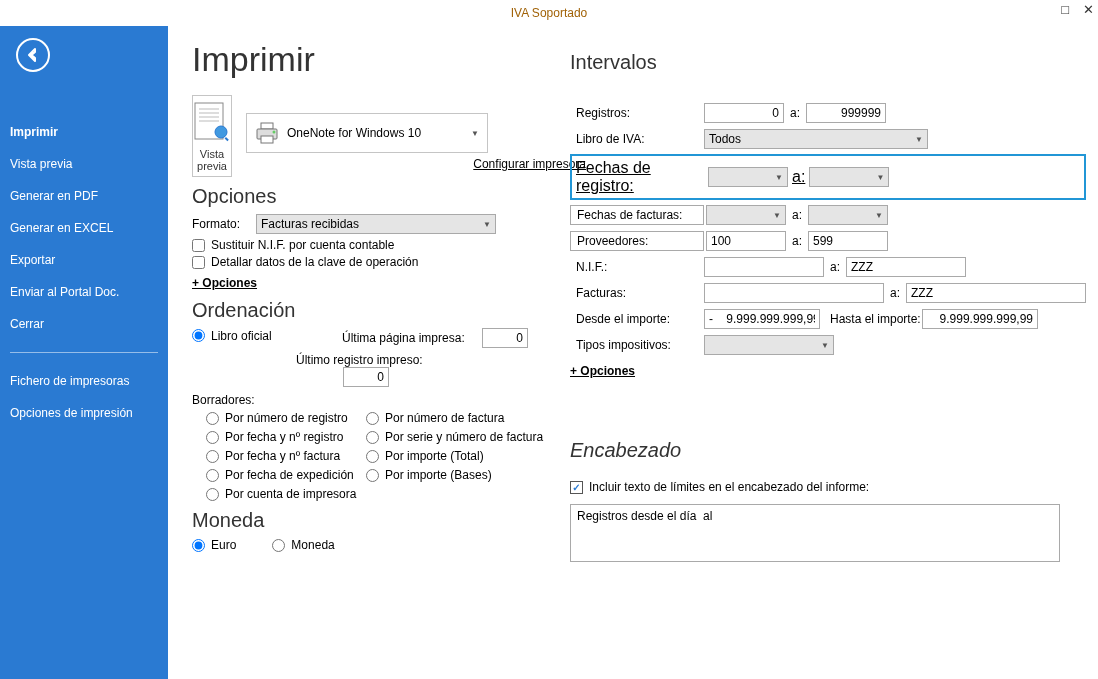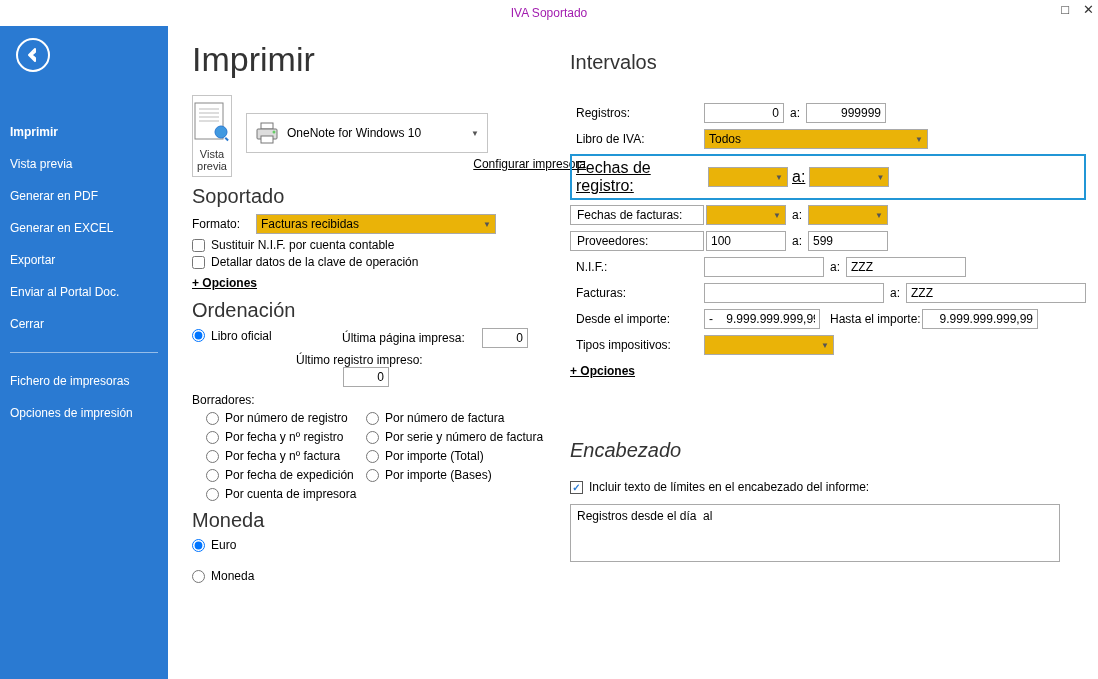"IVA Soportado" .titlebar .title { color: #a21caf -> #a16207 }
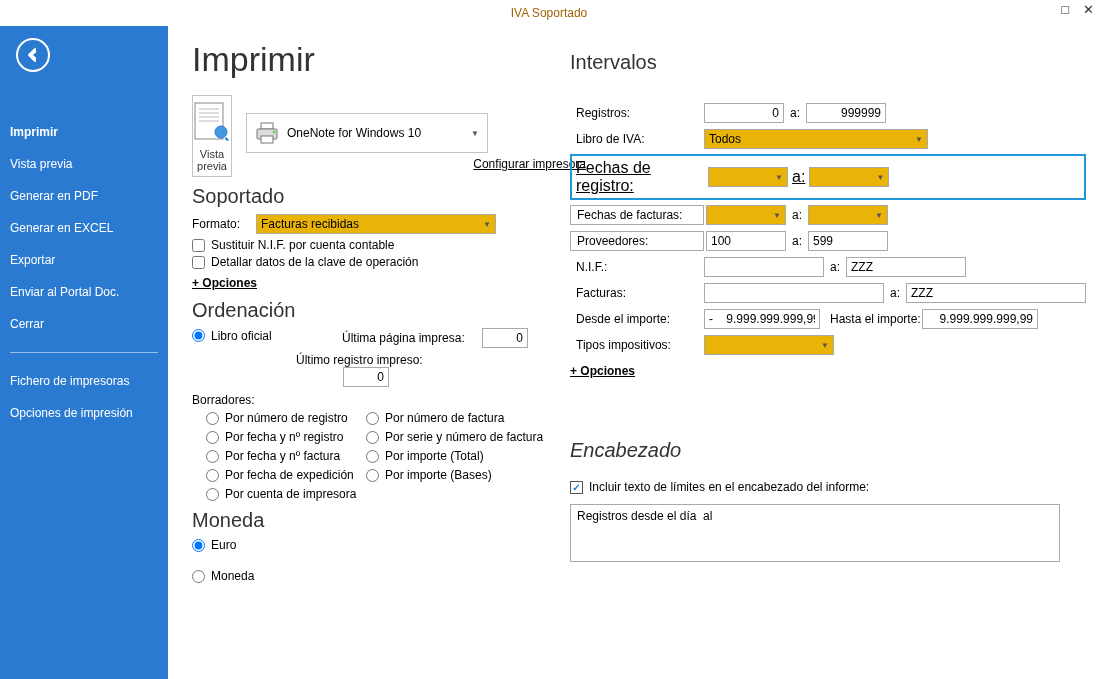"Todos" .dd-input { background: #eab308 -> #e5e5e5 }
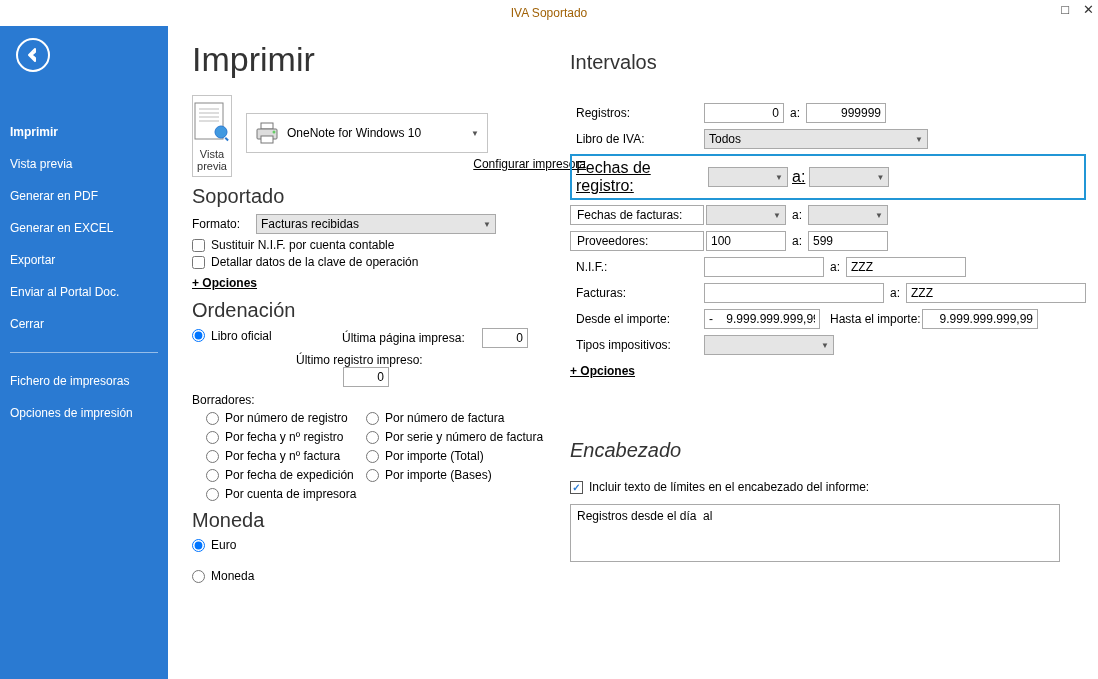"Soportado" h2 { text: Soportado -> Opciones }
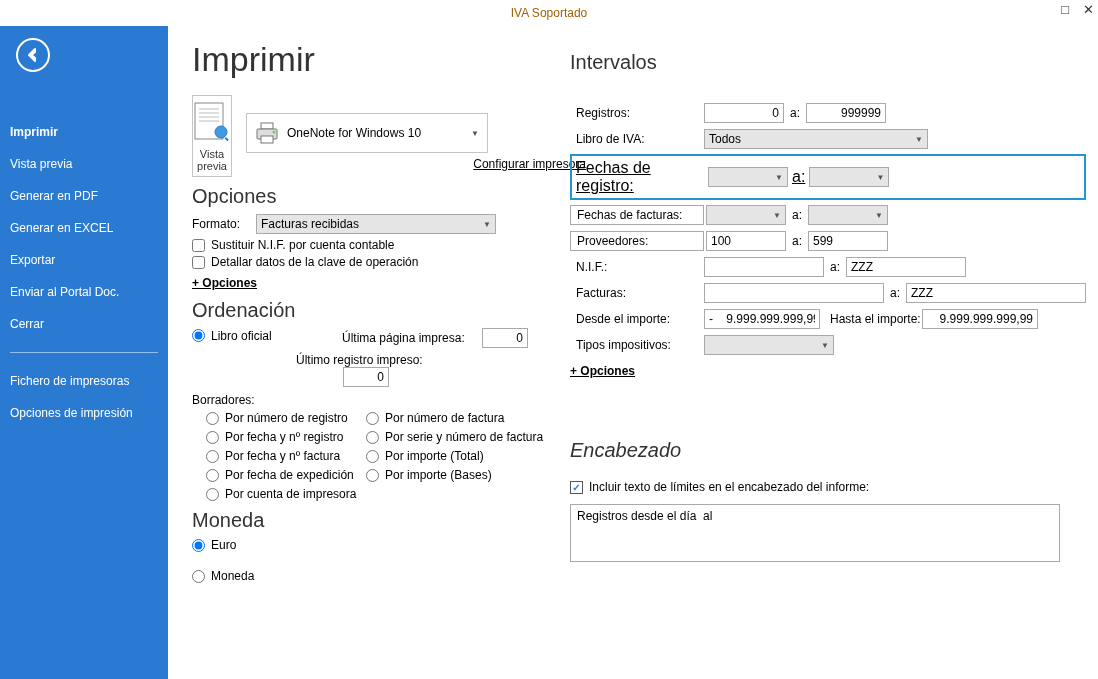"Euro" div { flex-direction: column -> none; gap: 12px -> 36px }
